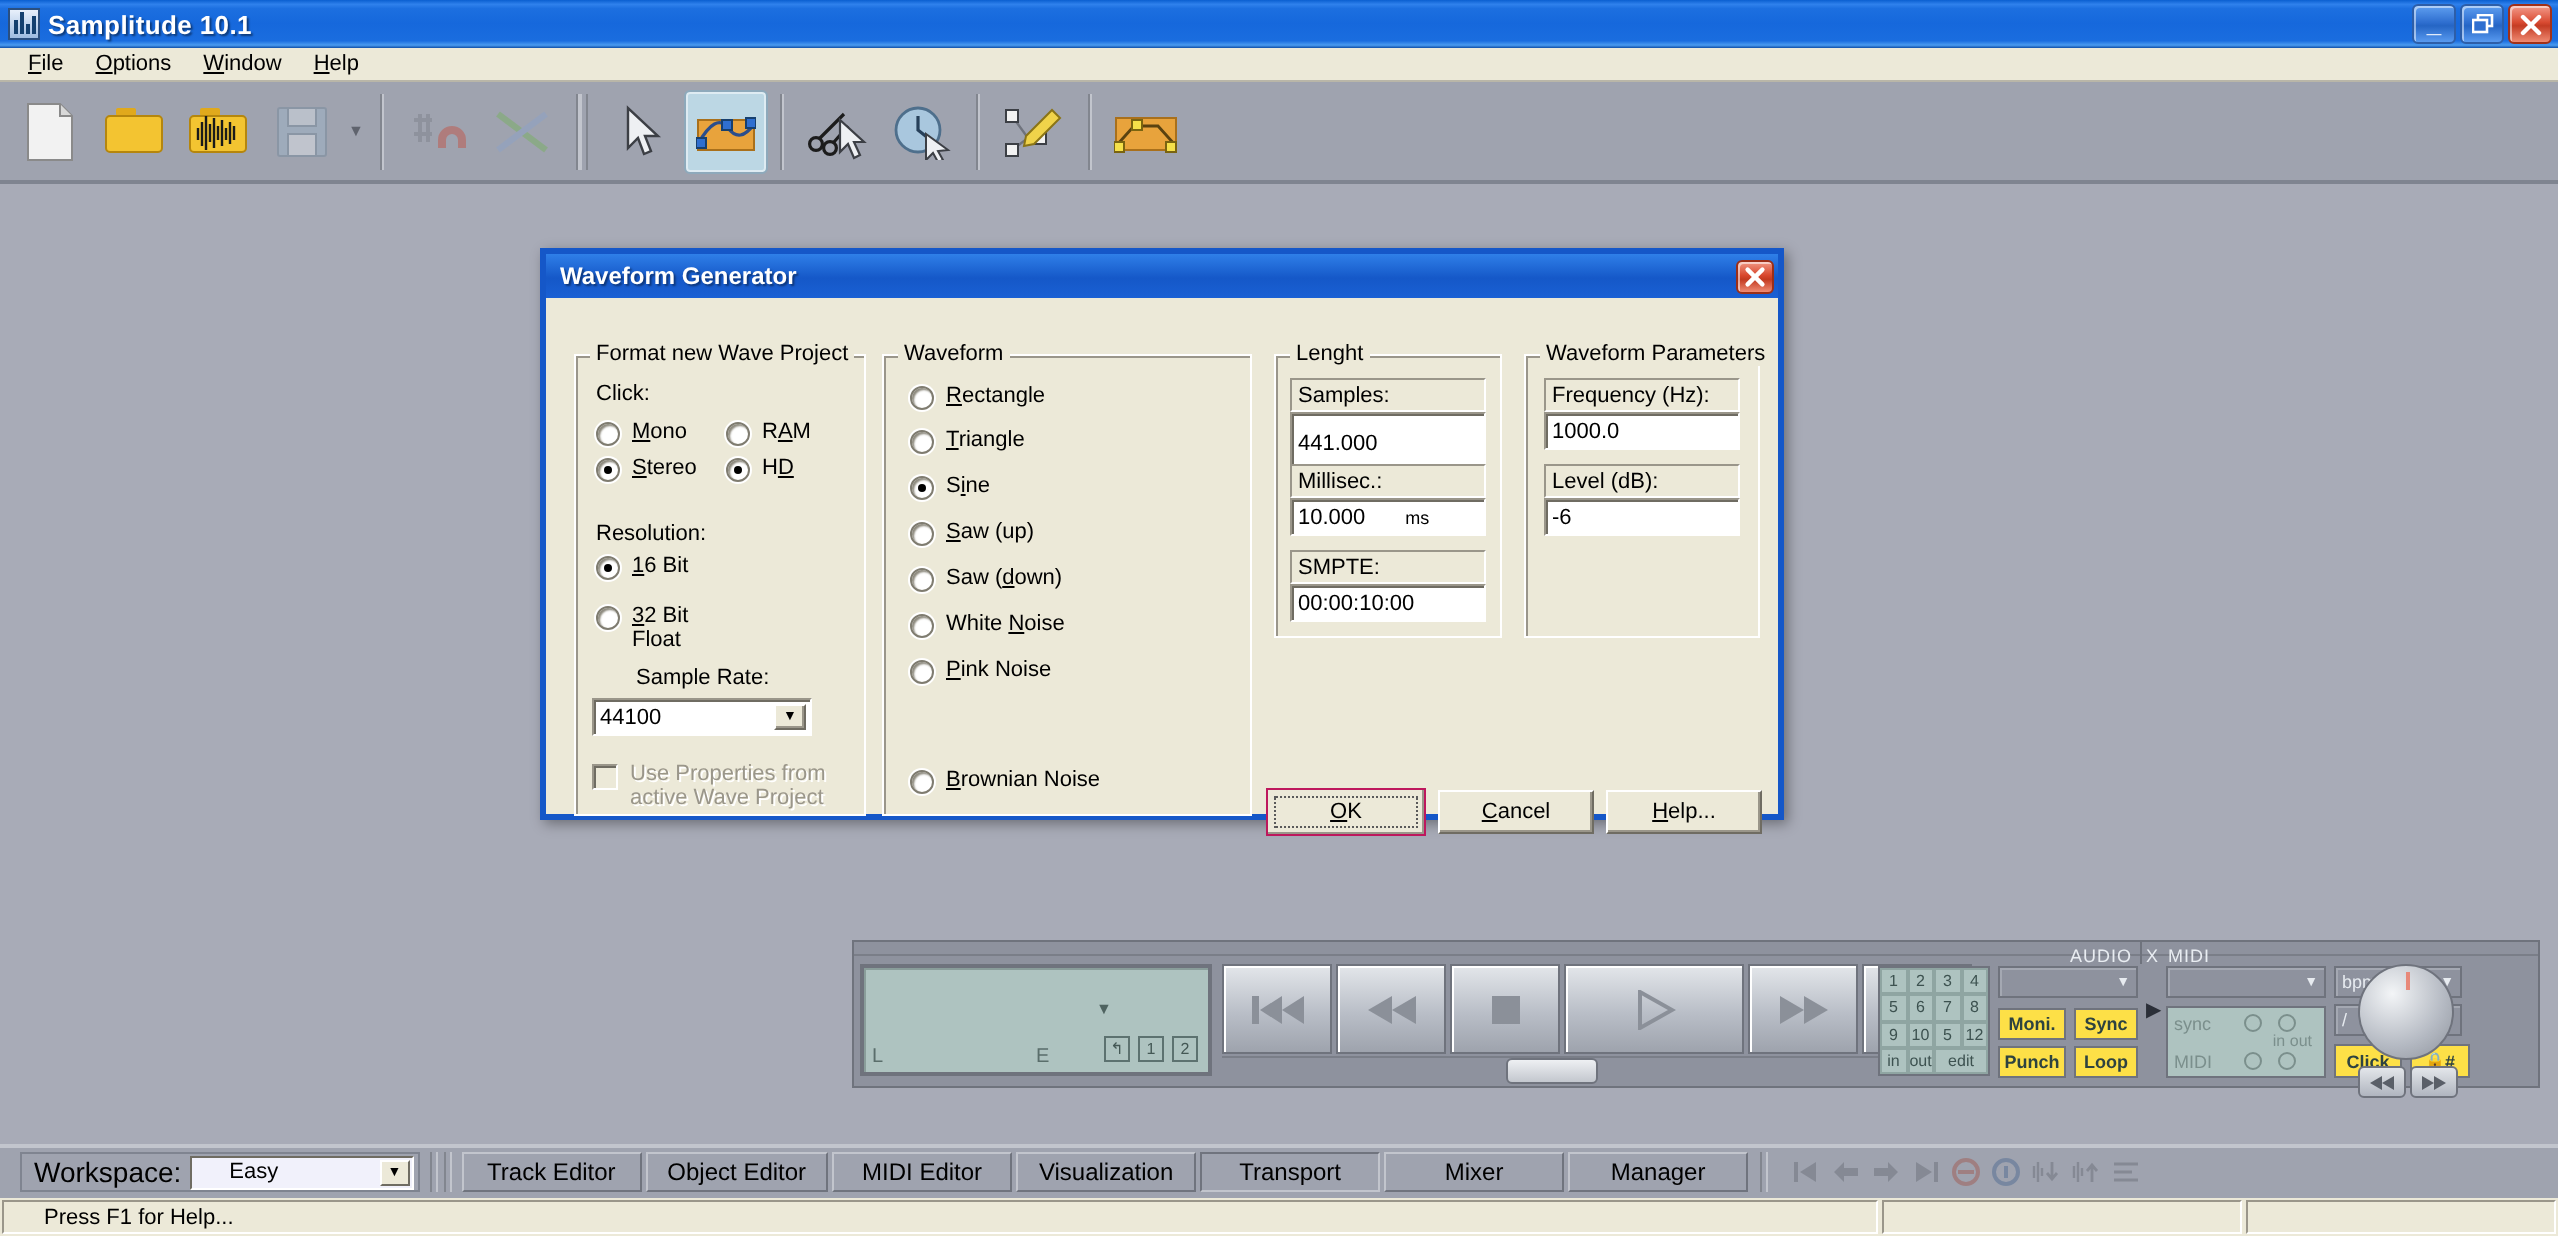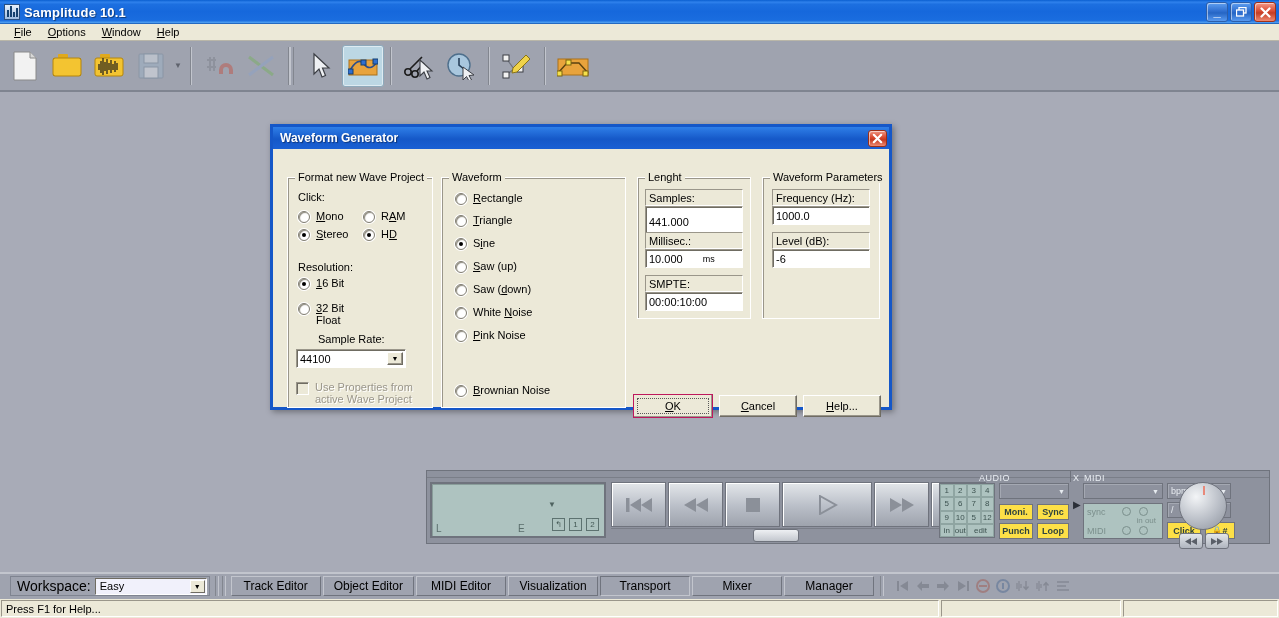"AUDIO" div.sec-hdr { left: 552px -> 608px }
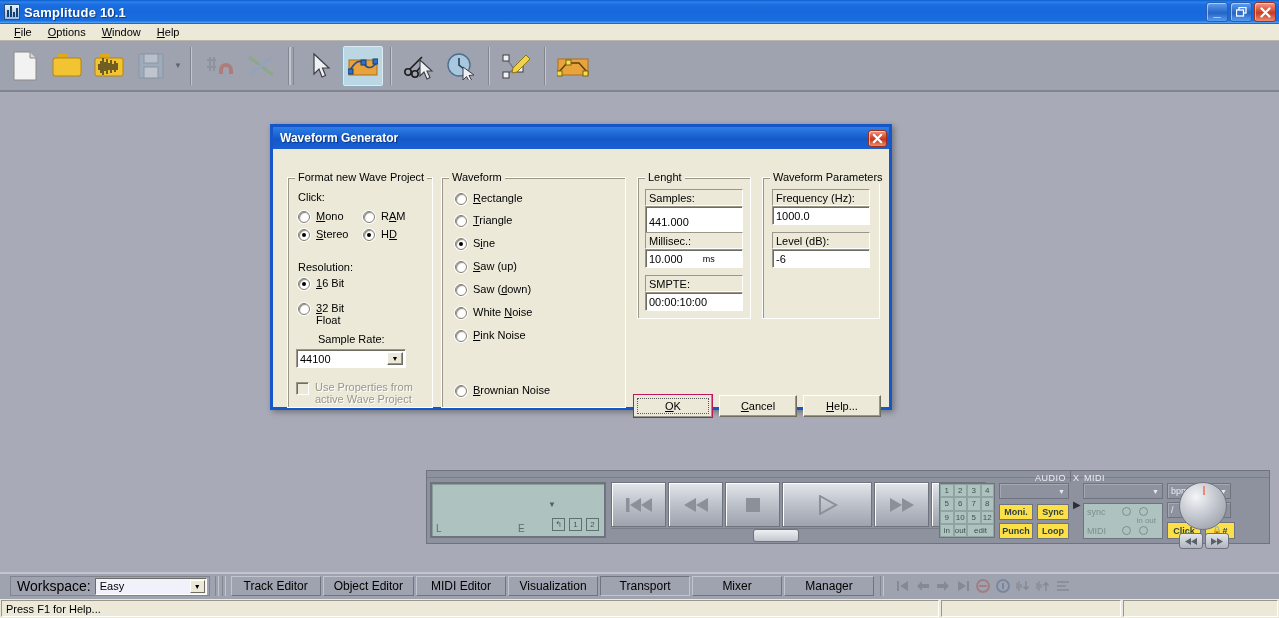"Easy" .ws-combo { padding-left: 4px -> 19px }
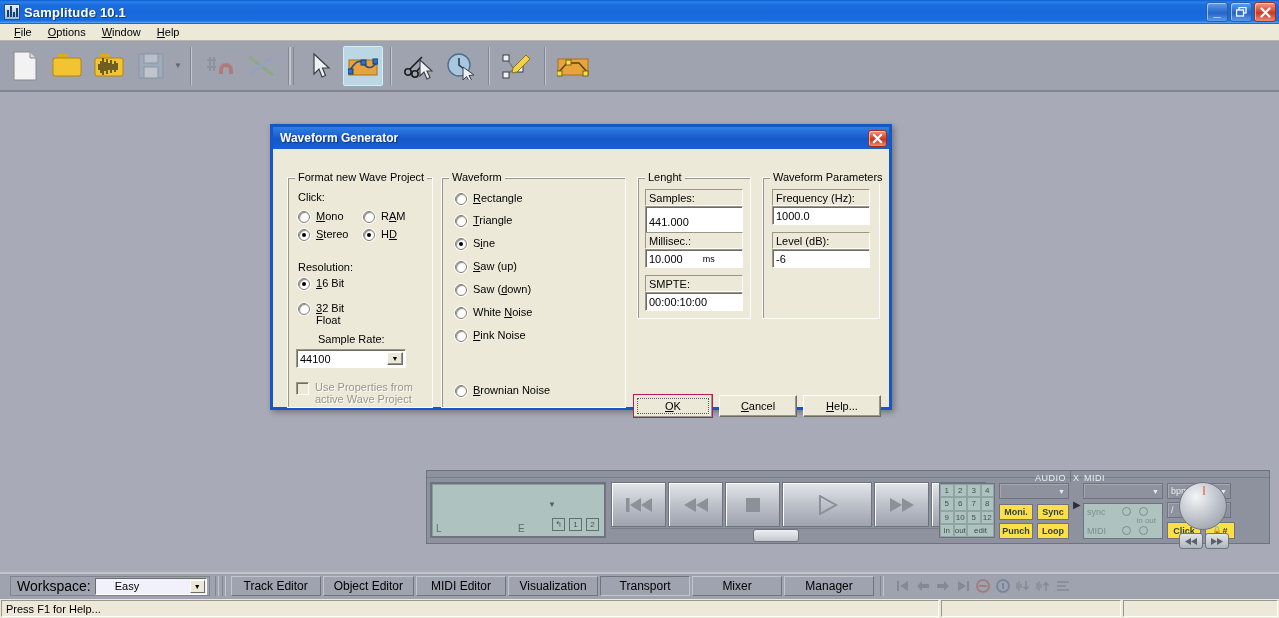"Press F1 for Help..." .st-pane { padding-left: 4px -> 20px }
